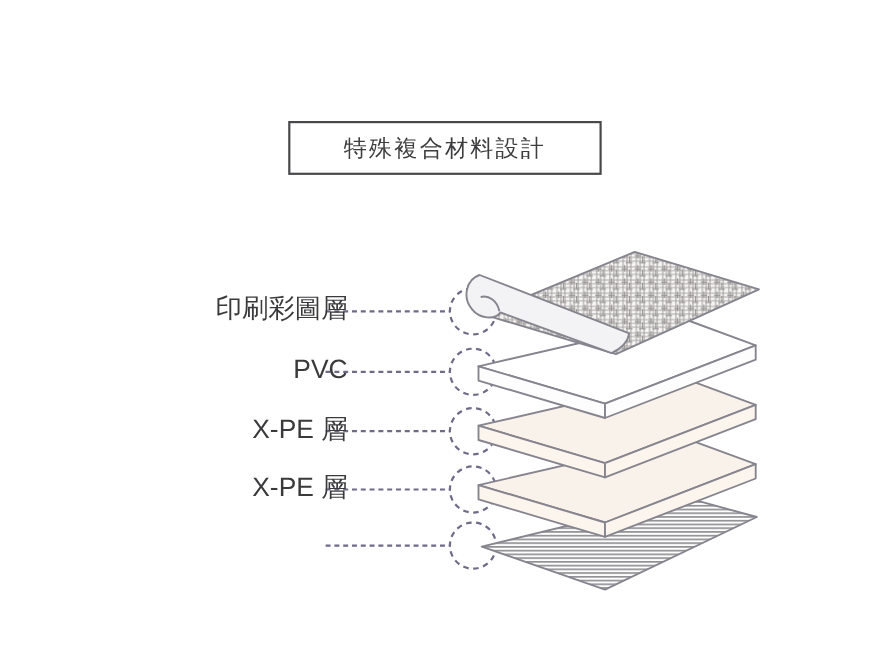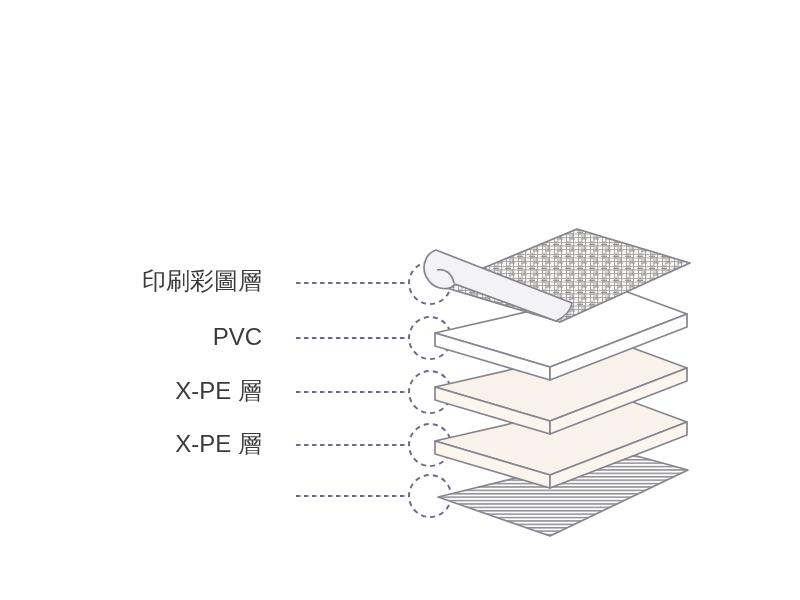"特殊複合材料設計" div.title-box { html: none -> <div> <span>特殊複合材料設計</span> </div> }
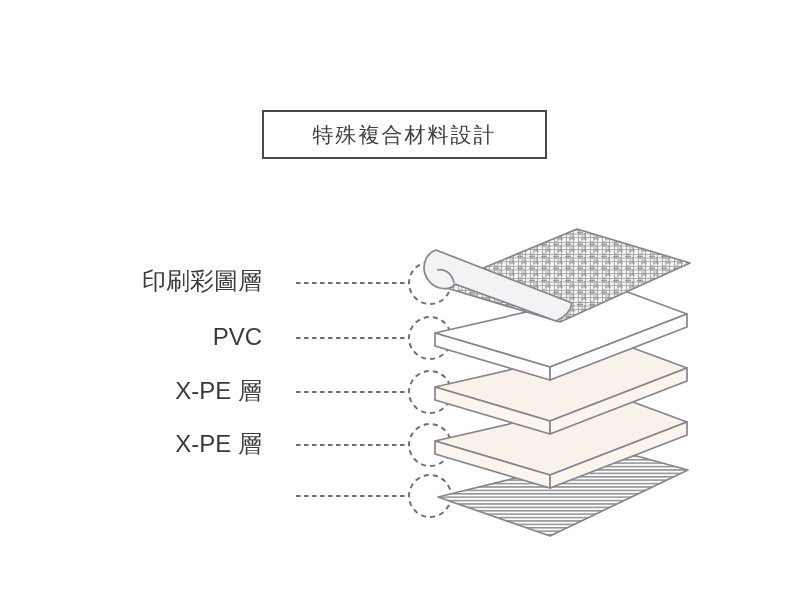"印刷彩圖層" .layer-label { right: 538px -> 484px }
